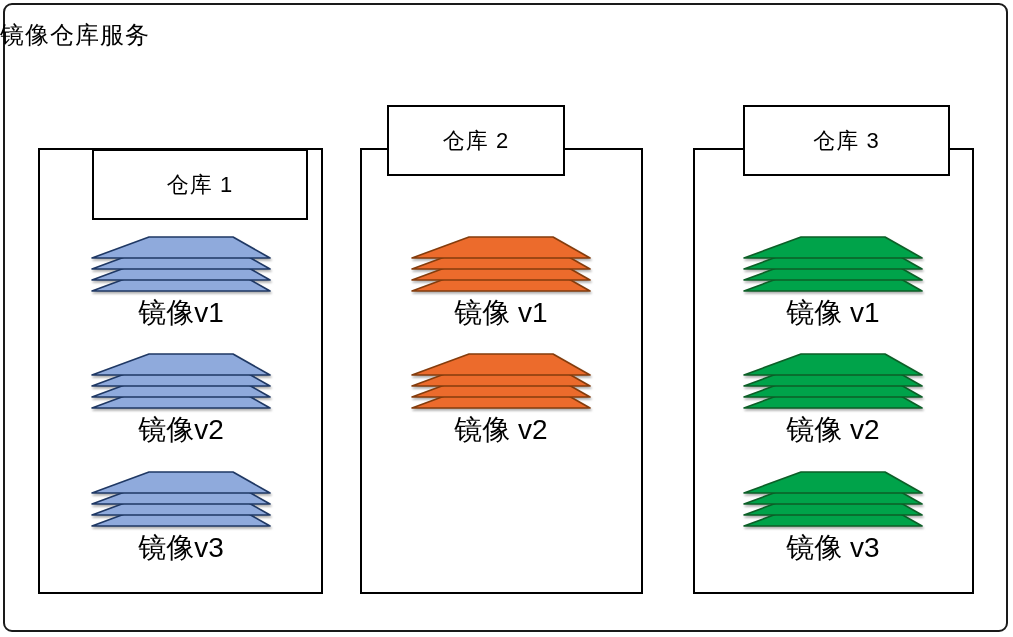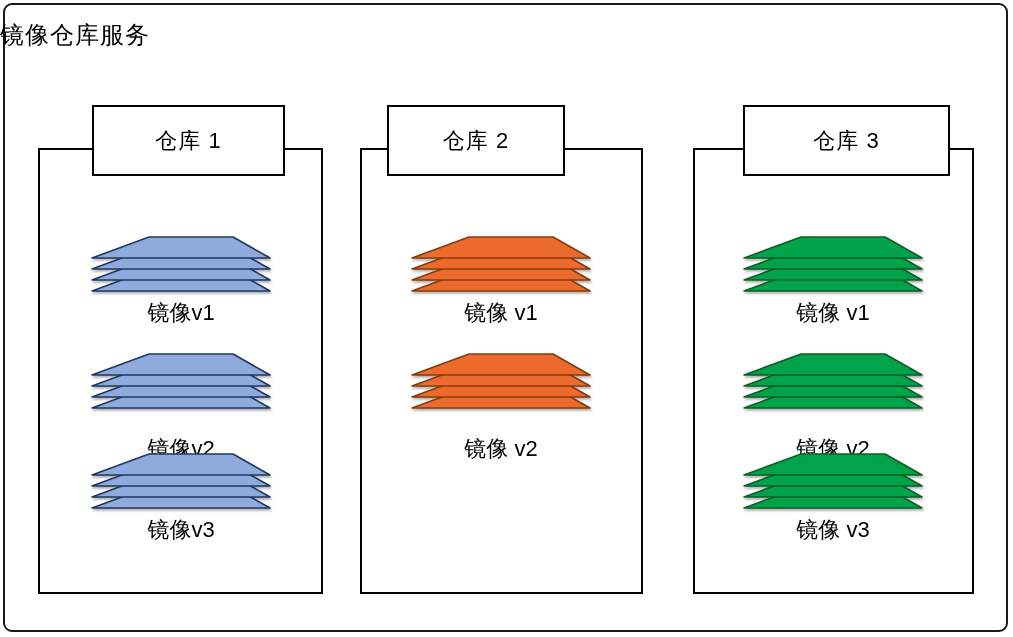"仓库 1" .wh-header-0 { margin-top: none -> 44px; width: 193px -> 216px }
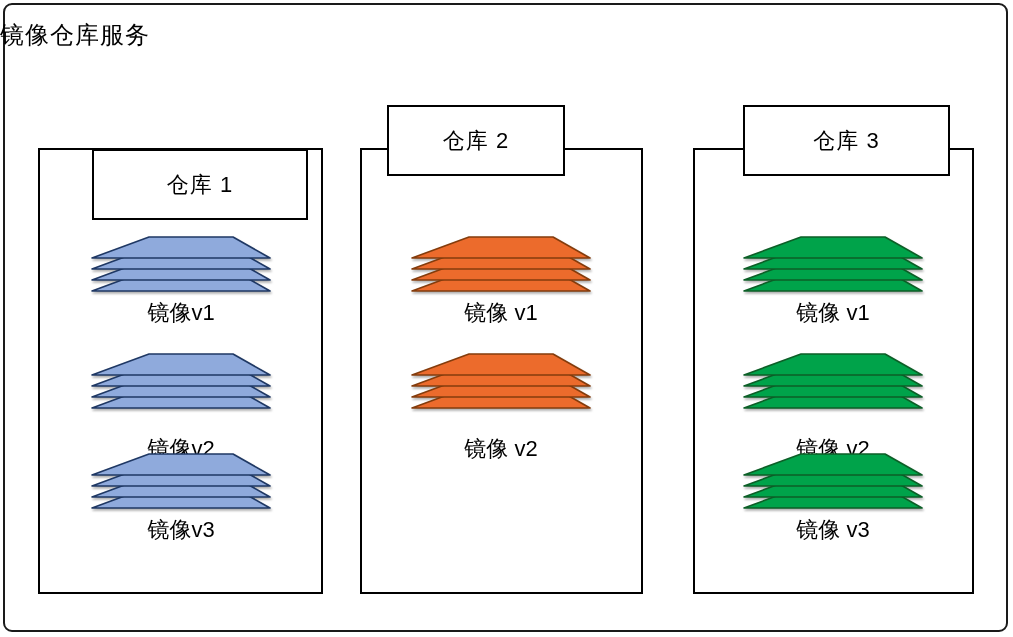"镜像v1" .img-label { font-size: 22px -> 28px }
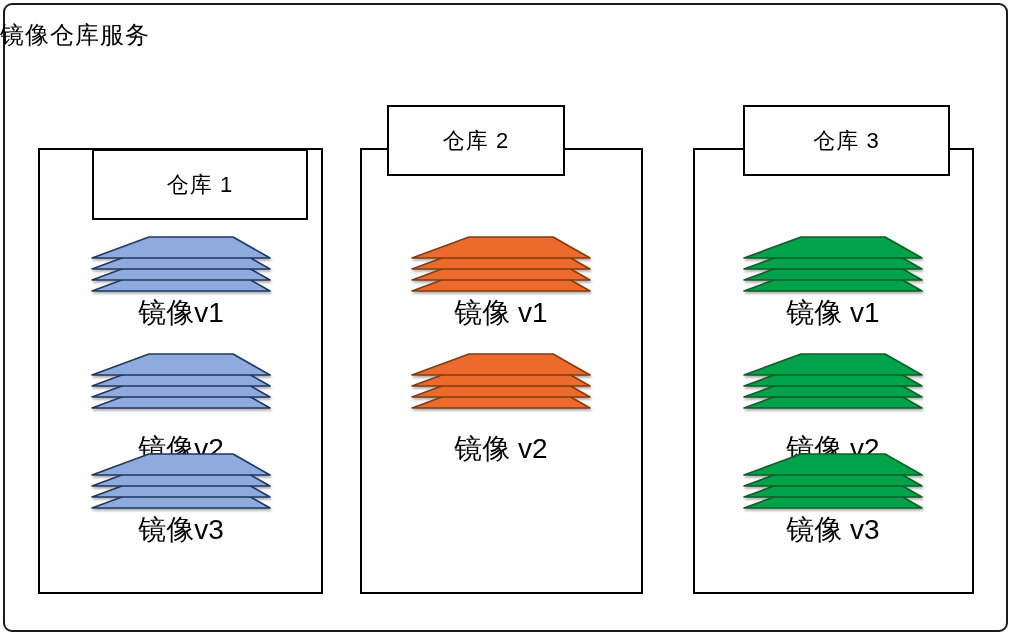"镜像v2" .row-1 { gap: 19px -> none }
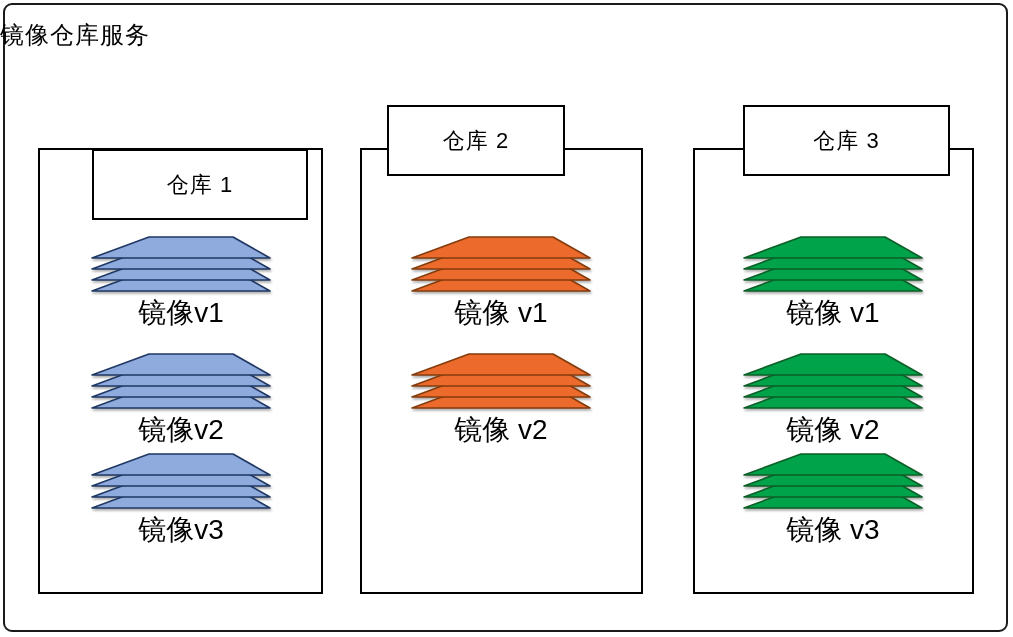"镜像v3" .row-2 { top: 452px -> 470px }
